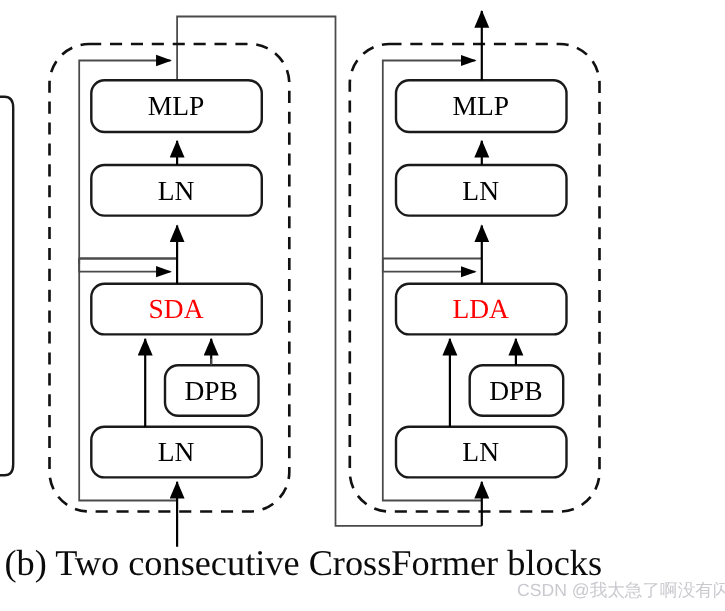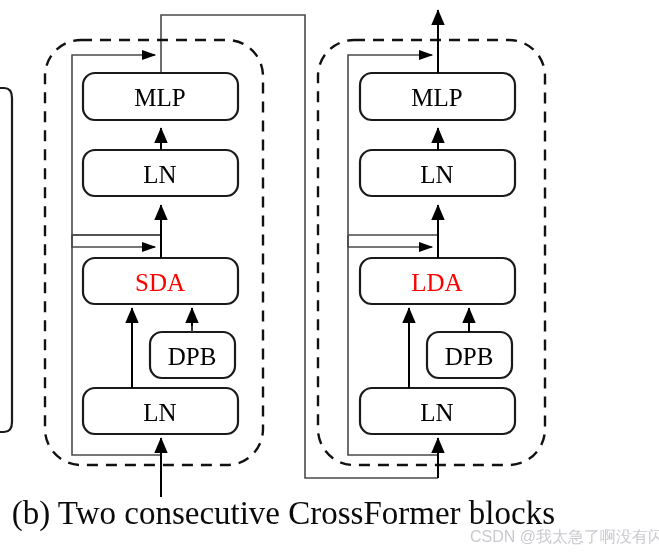"(b) Two consecutive CrossFormer blocks" .caption { text-align: right -> left }
